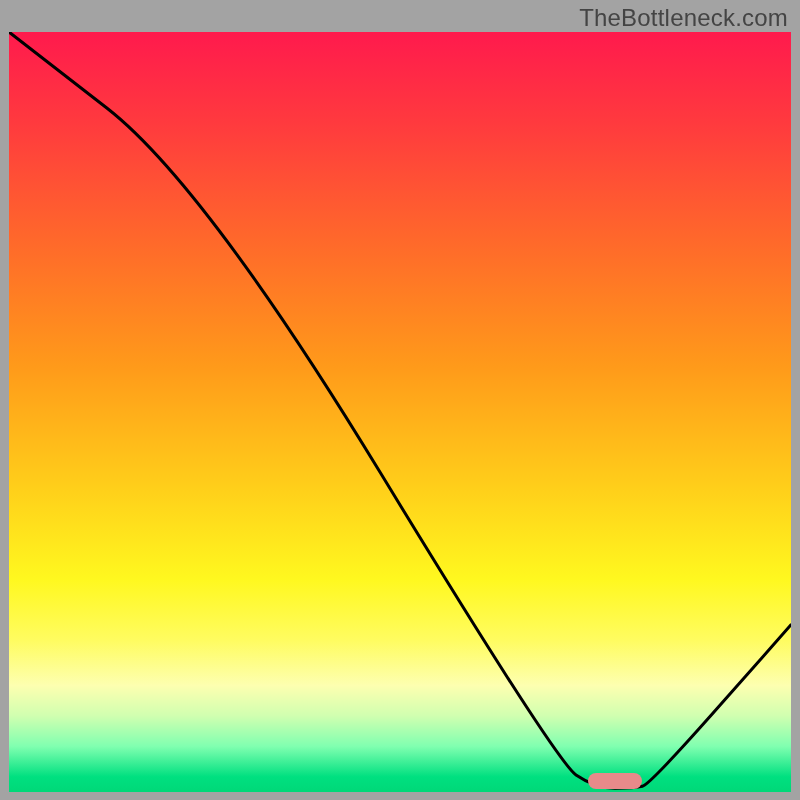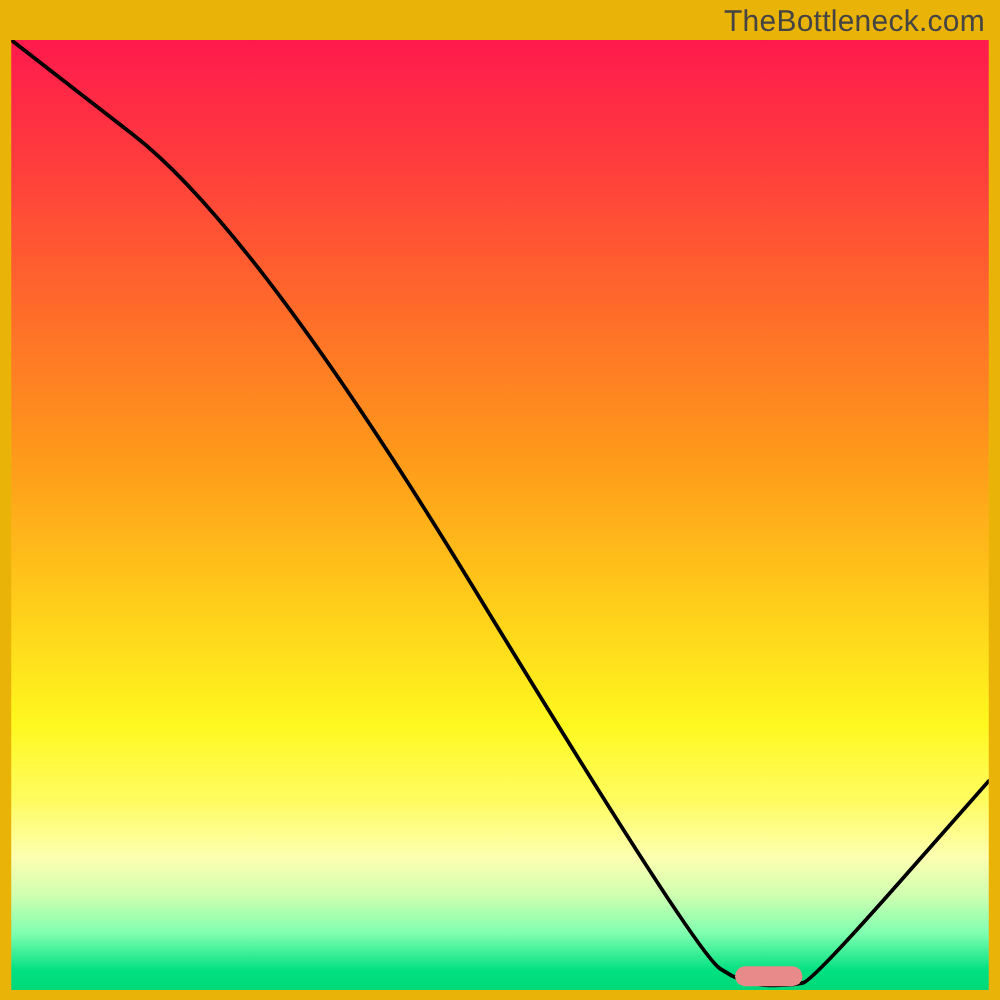"TheBottleneck.com" .outer { background: #eab308 -> #a3a3a3 }
